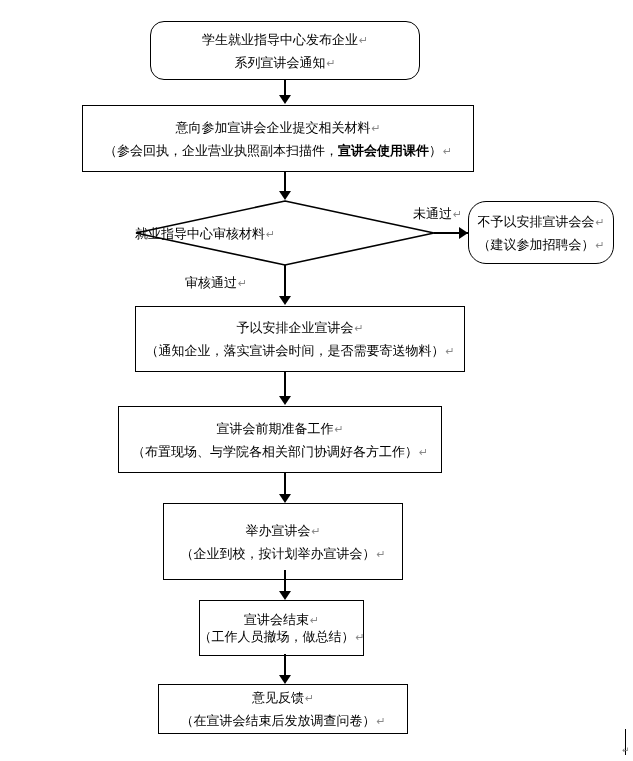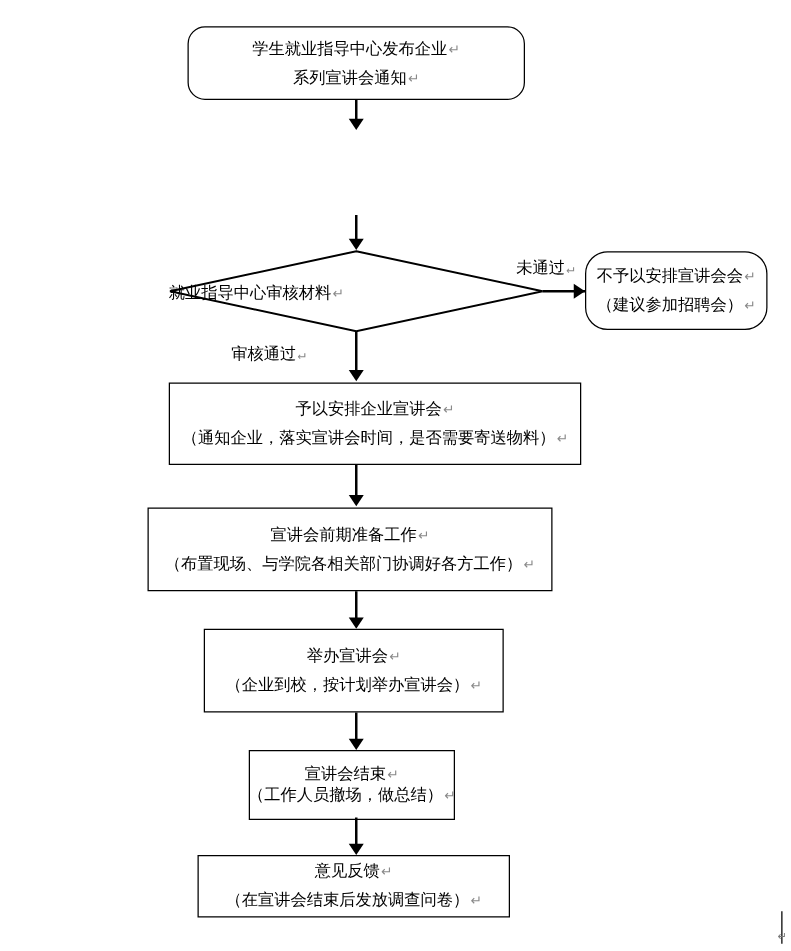"意向参加宣讲会企业提交相关材料↵" div.node { html: none -> <div> <span><span>意向参加宣讲会企业提交相关材料</span><span>↵</span></span> <span><span>（参会回执，企业营业执照副本扫描件，</span><span>宣讲会使用课件</span><span>）</span><span>↵</span></span> </div> }
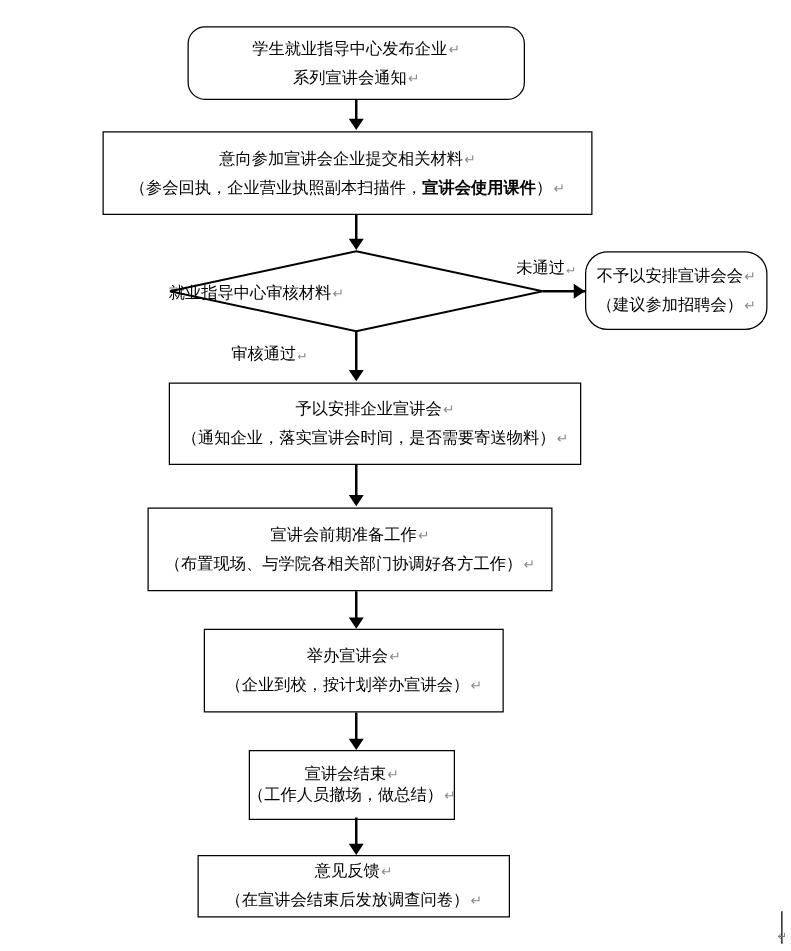"未通过↵" .edge-label { font-family: Liberation Mono, monospace -> none }
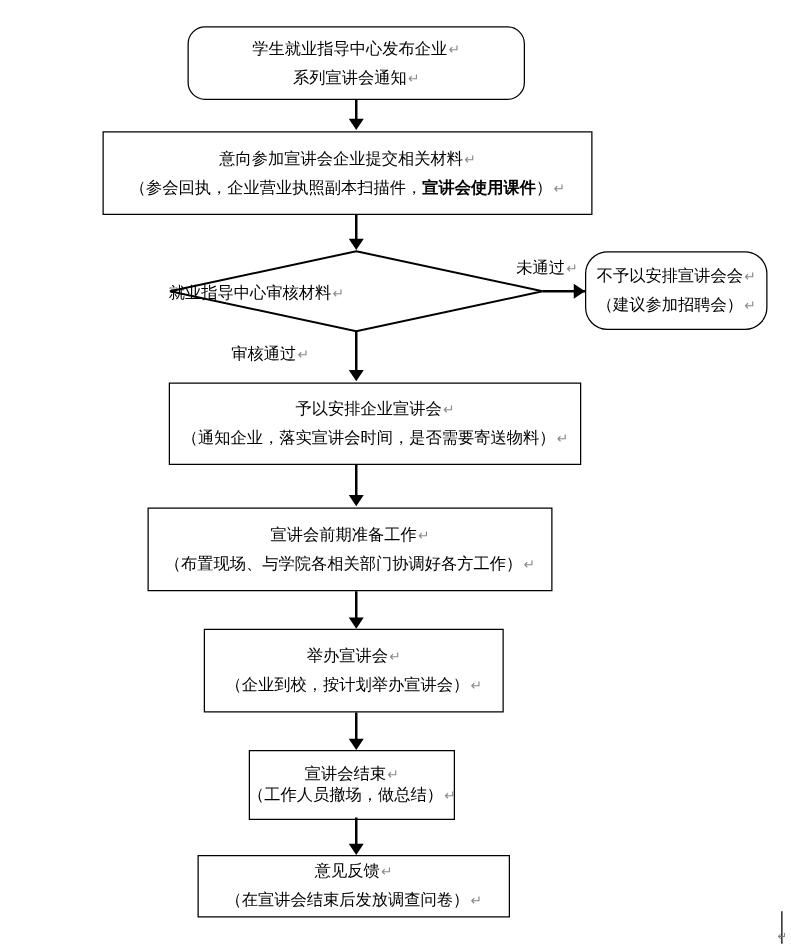"举办宣讲会↵" div.node { height: 67px -> 77px }
